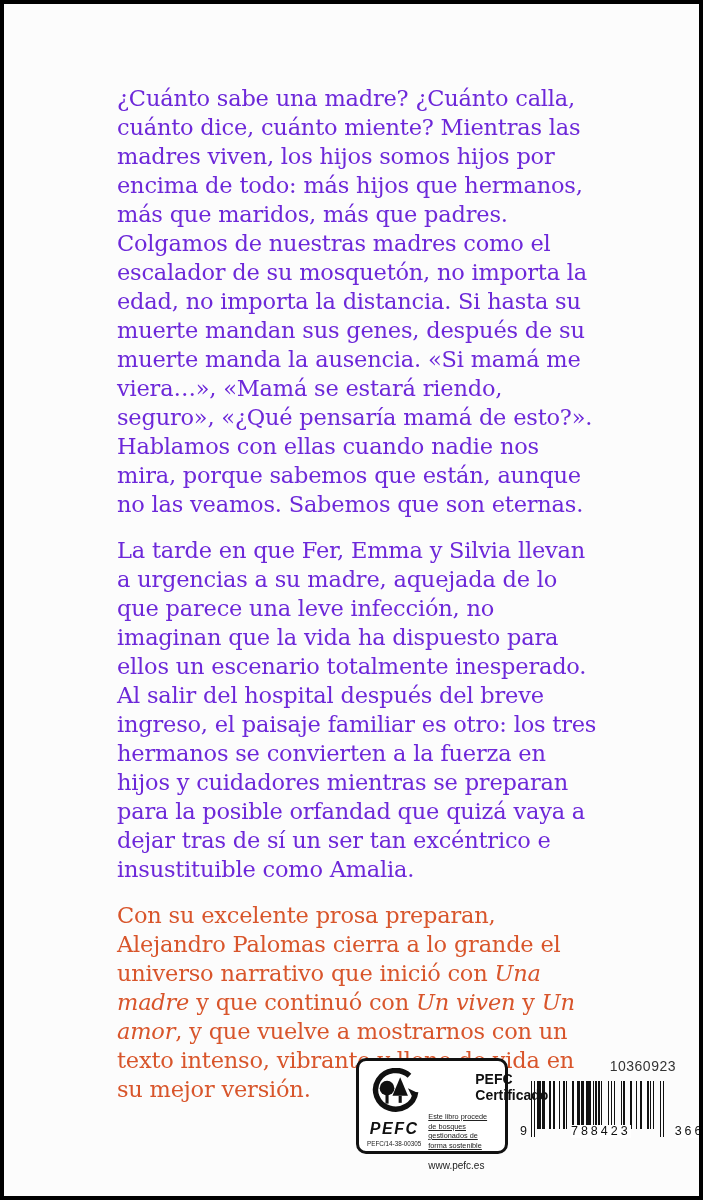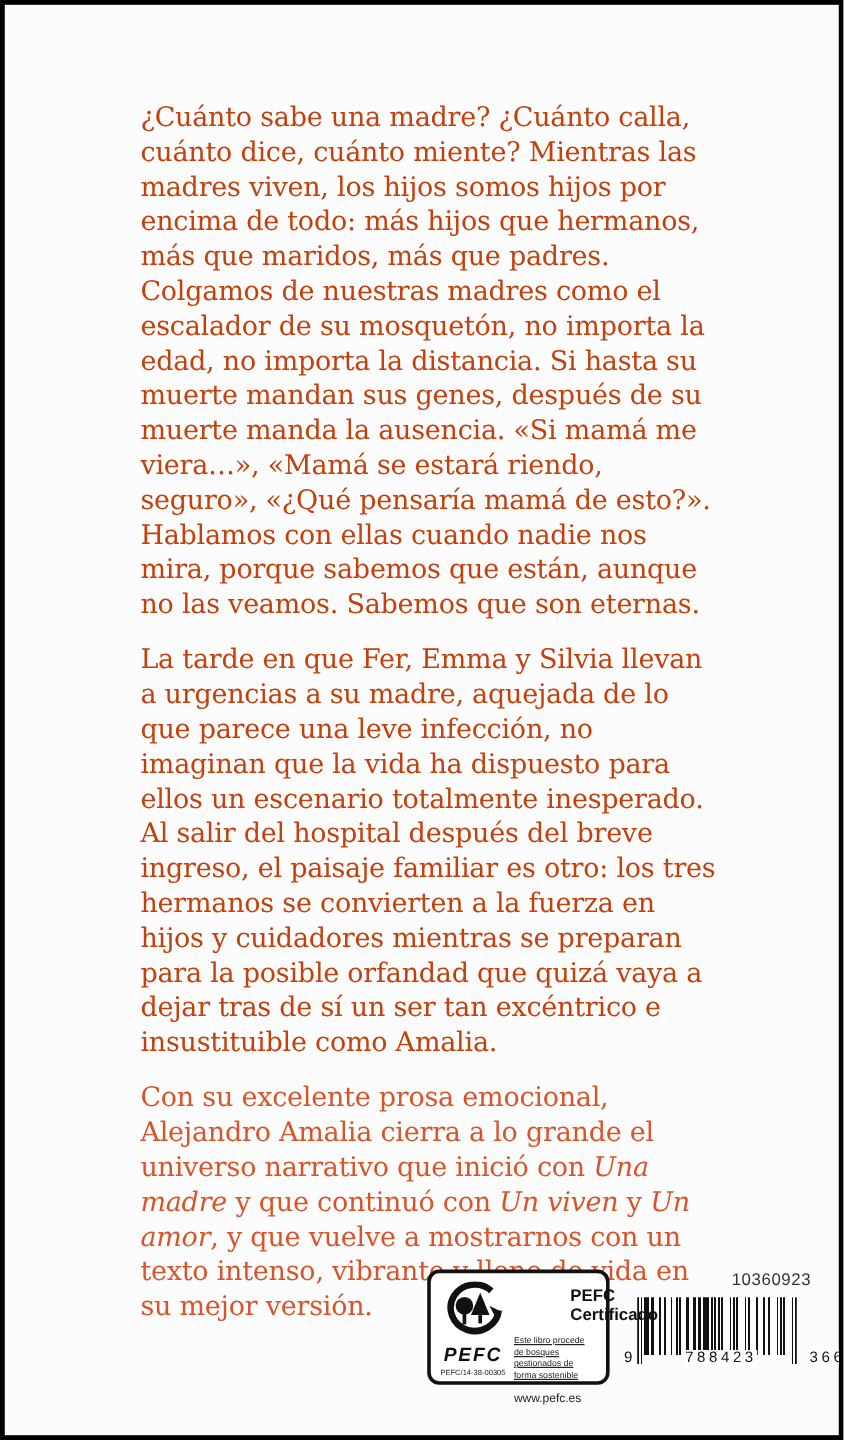"¿Cuánto sabe una madre? ¿Cuánto" .text-block p { color: #c2410c -> #6d28d9 }
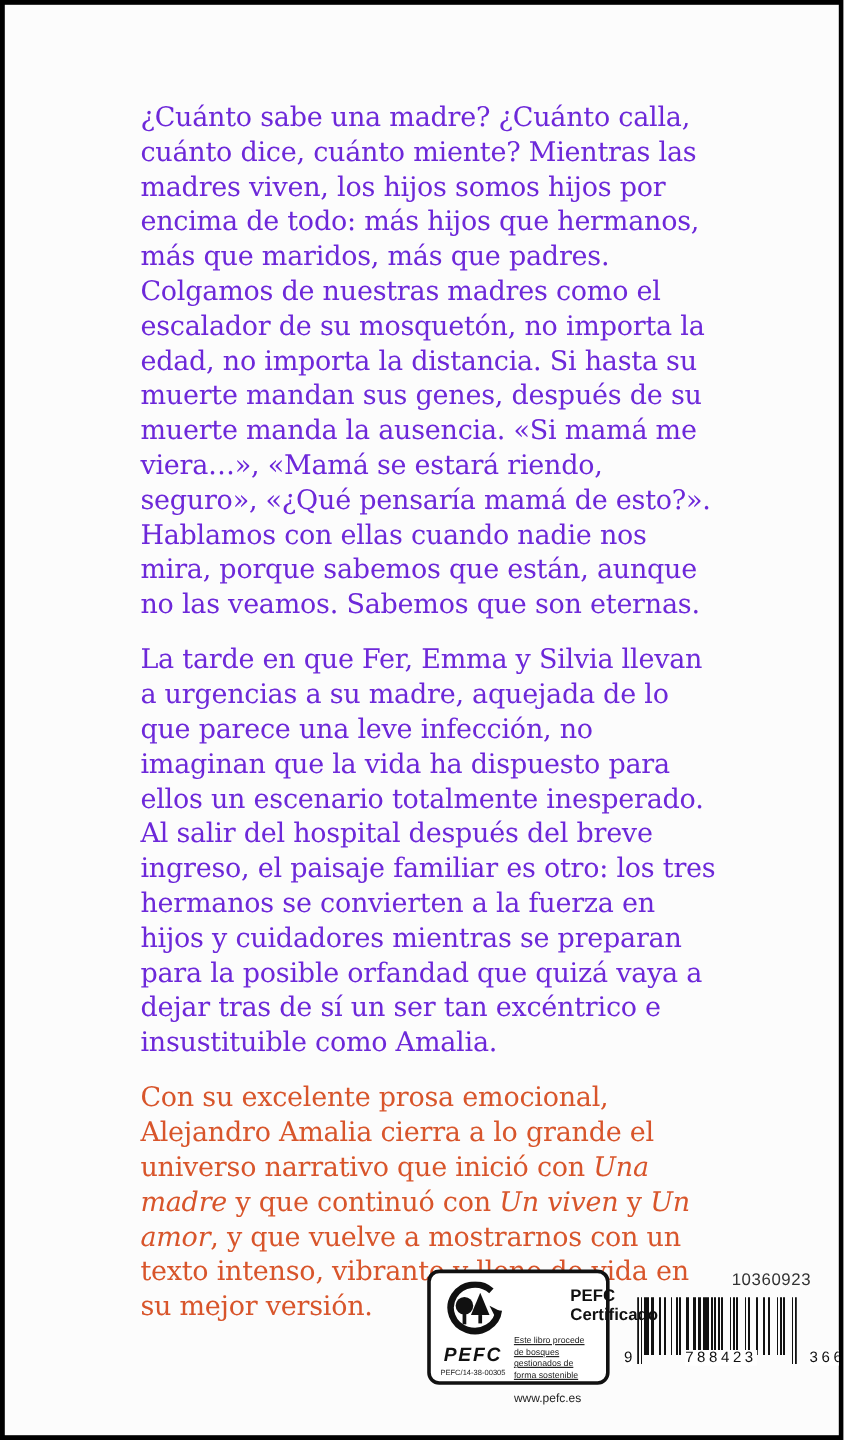"Con su excelente prosa emocional," span { text: emocional, Alejandro Amalia -> preparan, Alejandro Palomas }
